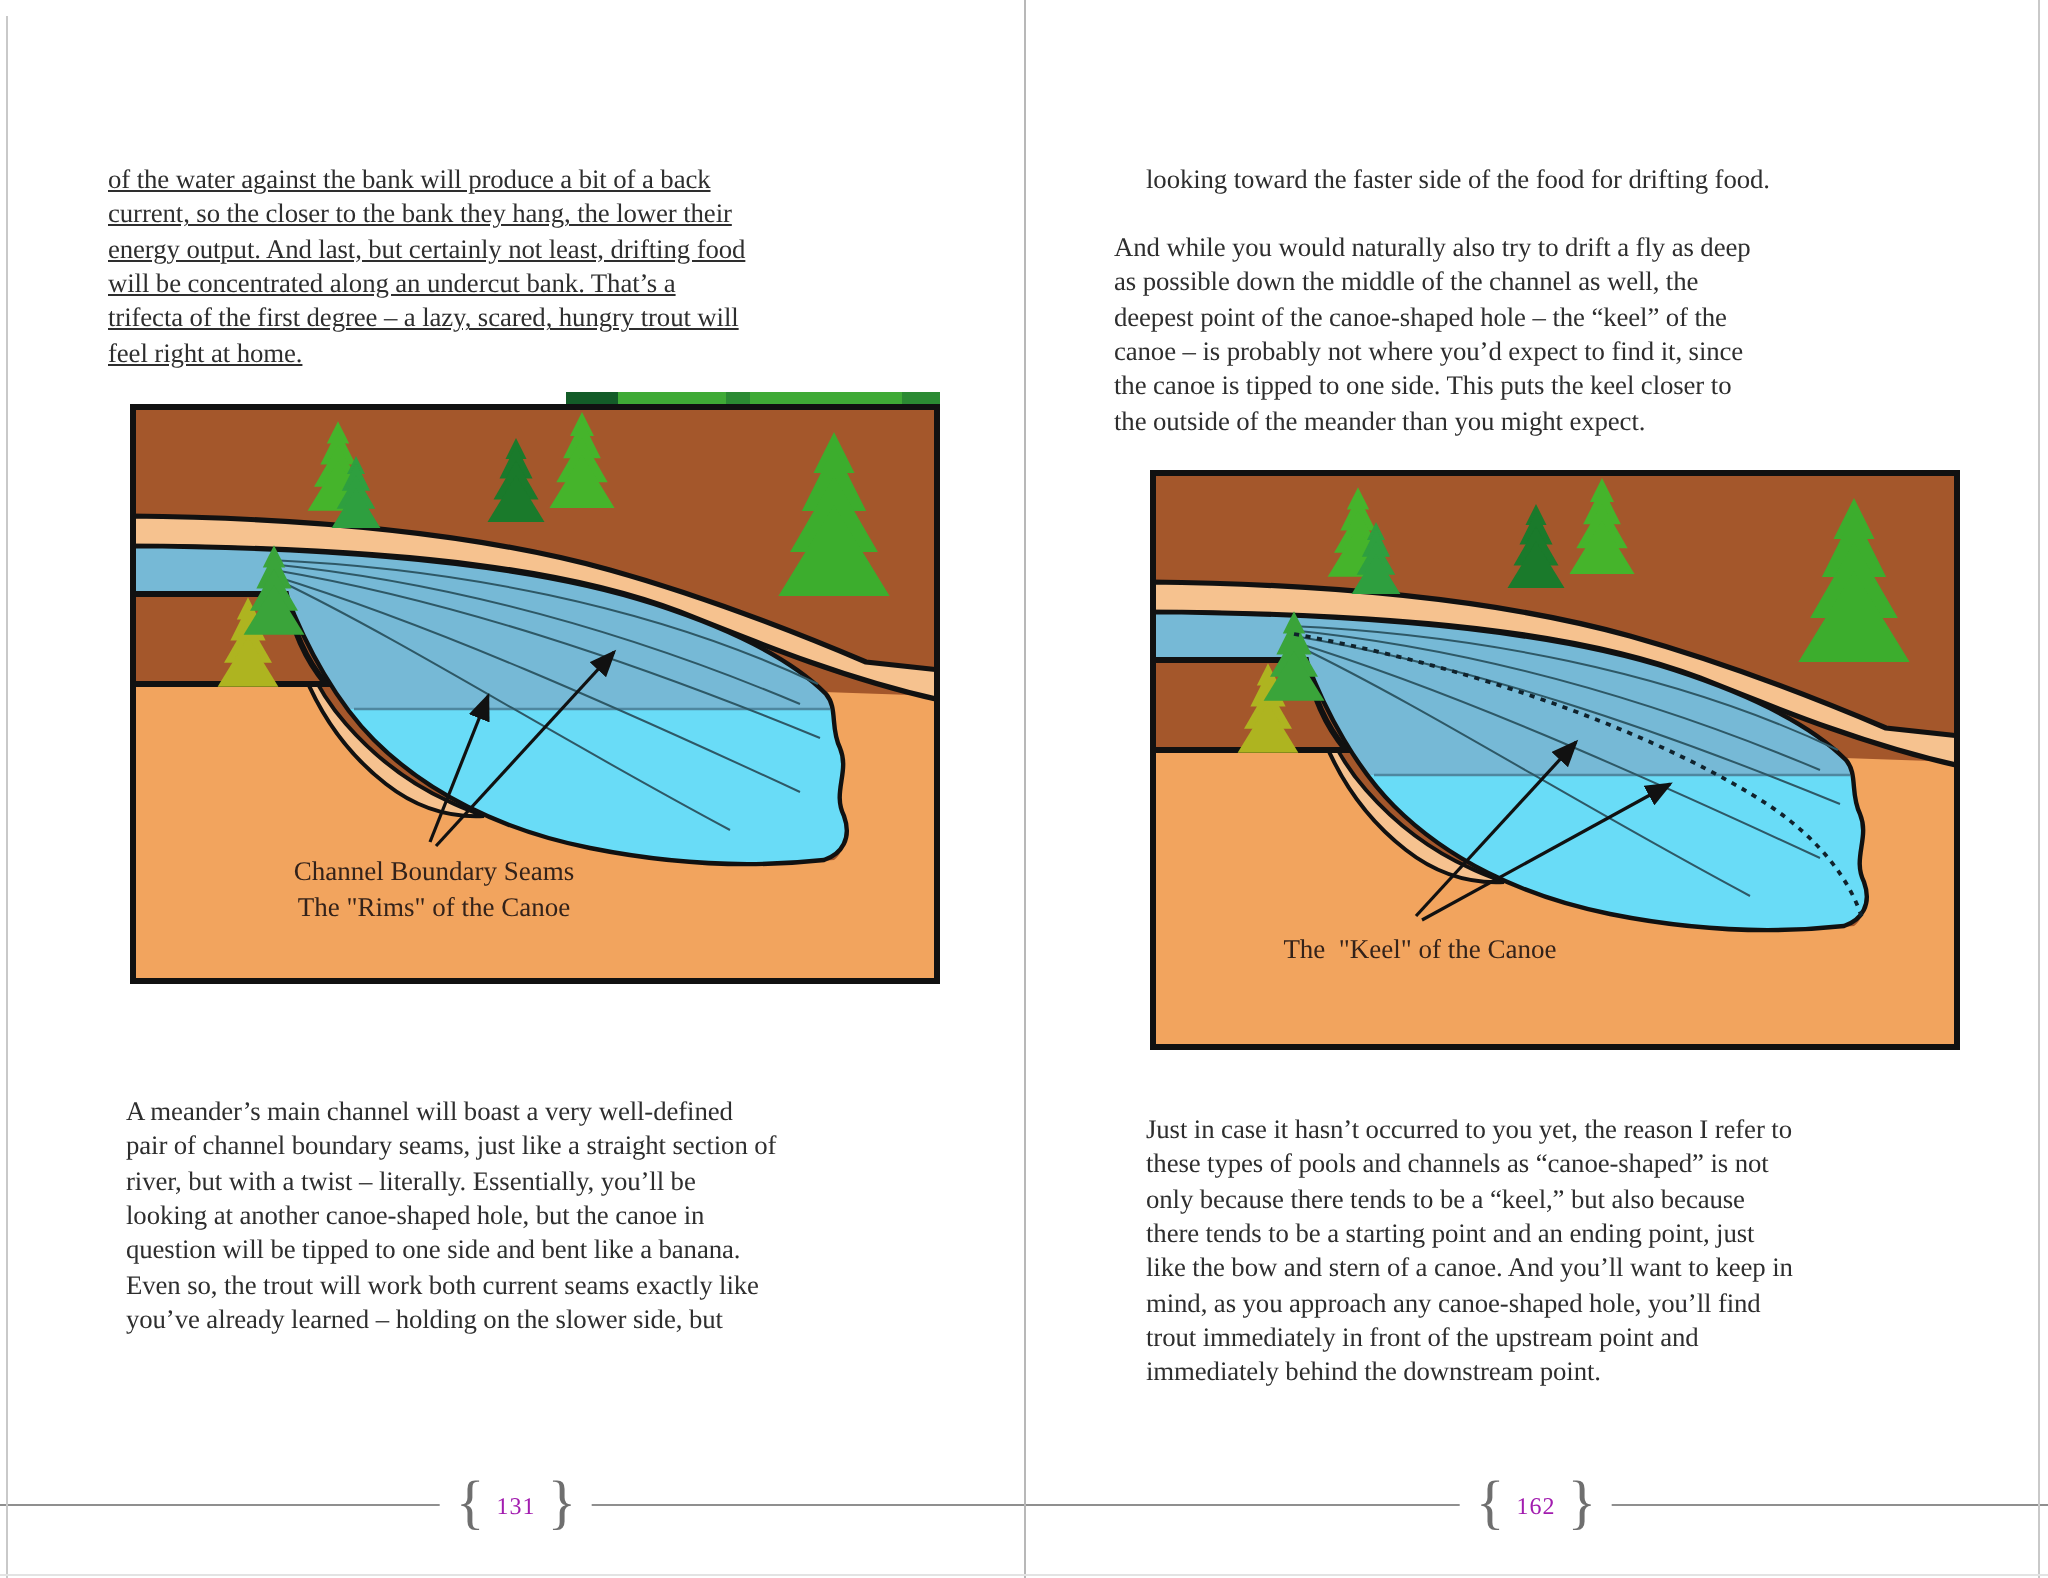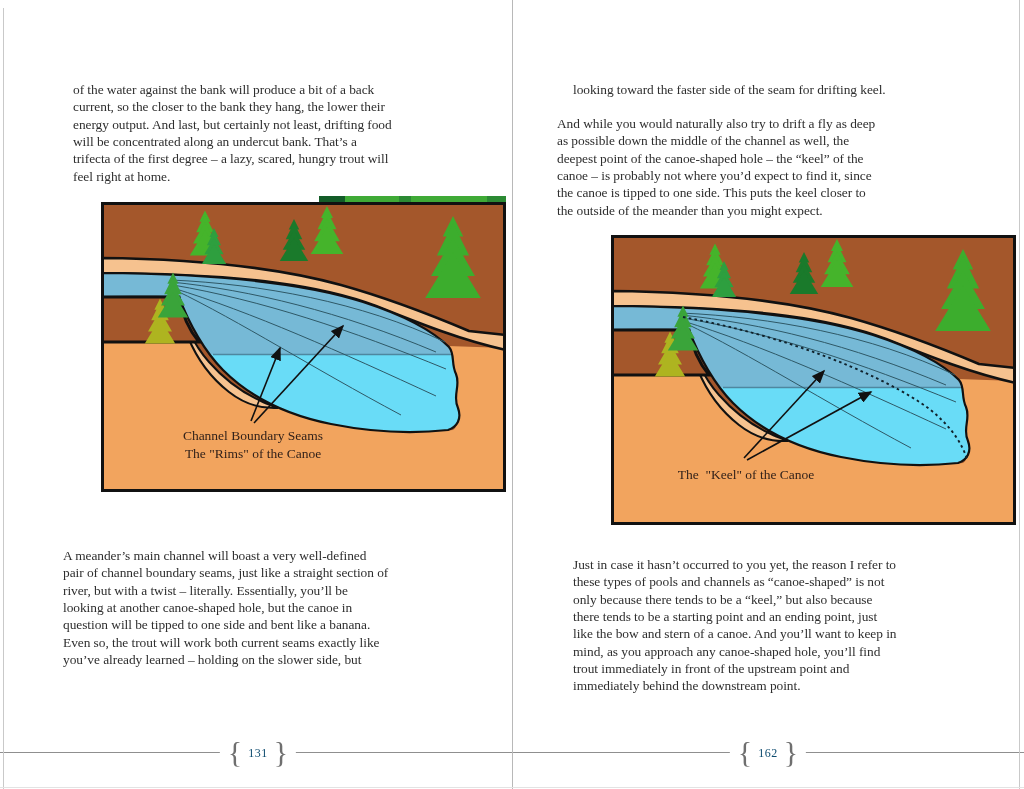"of the water against the" div.para { left: 69px -> 50px; text-decoration: none -> underline }
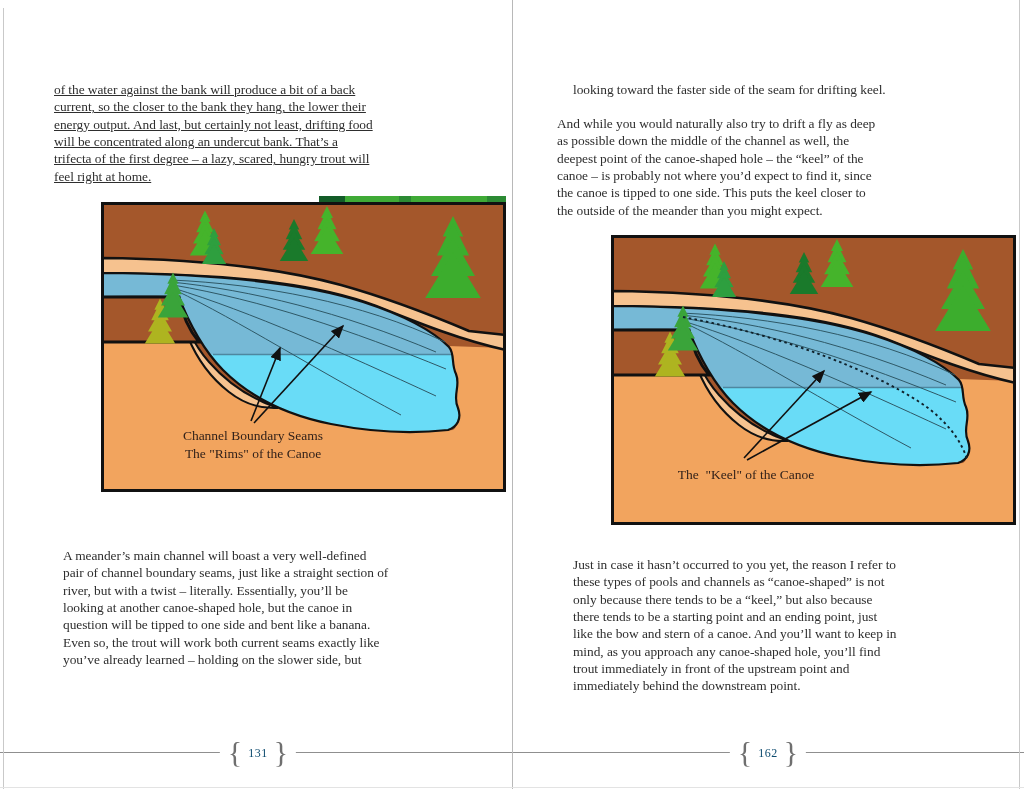"looking toward the faster side" div.para { text: seam for drifting keel -> food for drifting food }
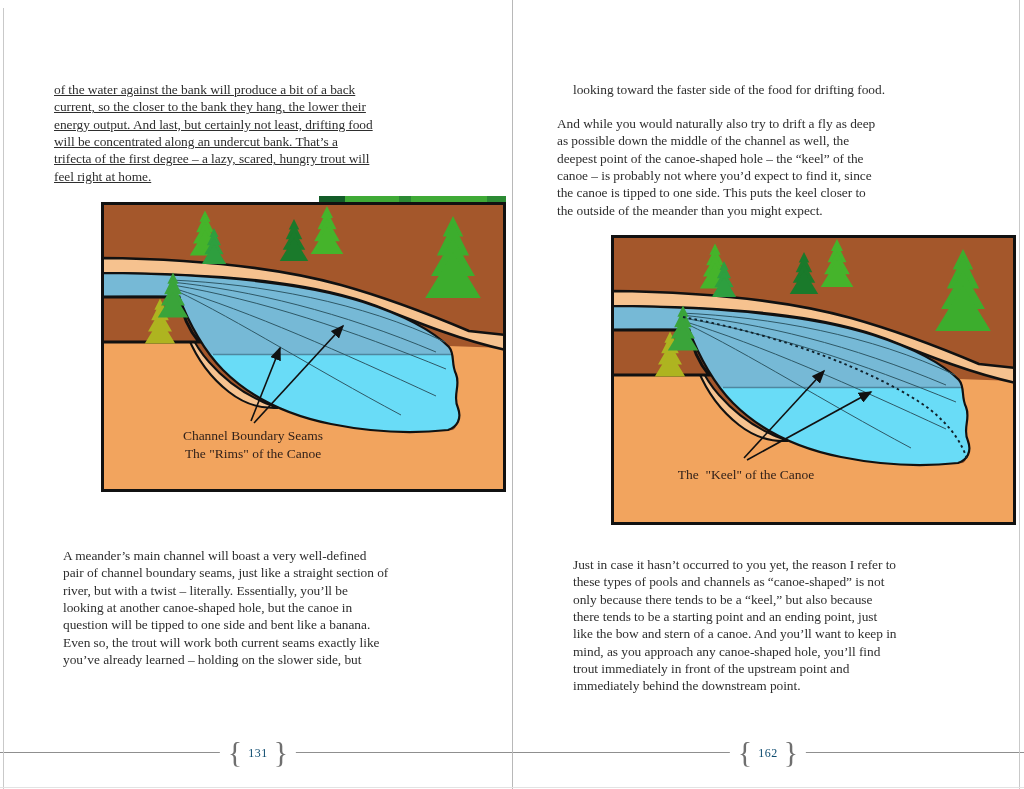"Channel Boundary Seams" .figure { margin-left: 36px -> none }
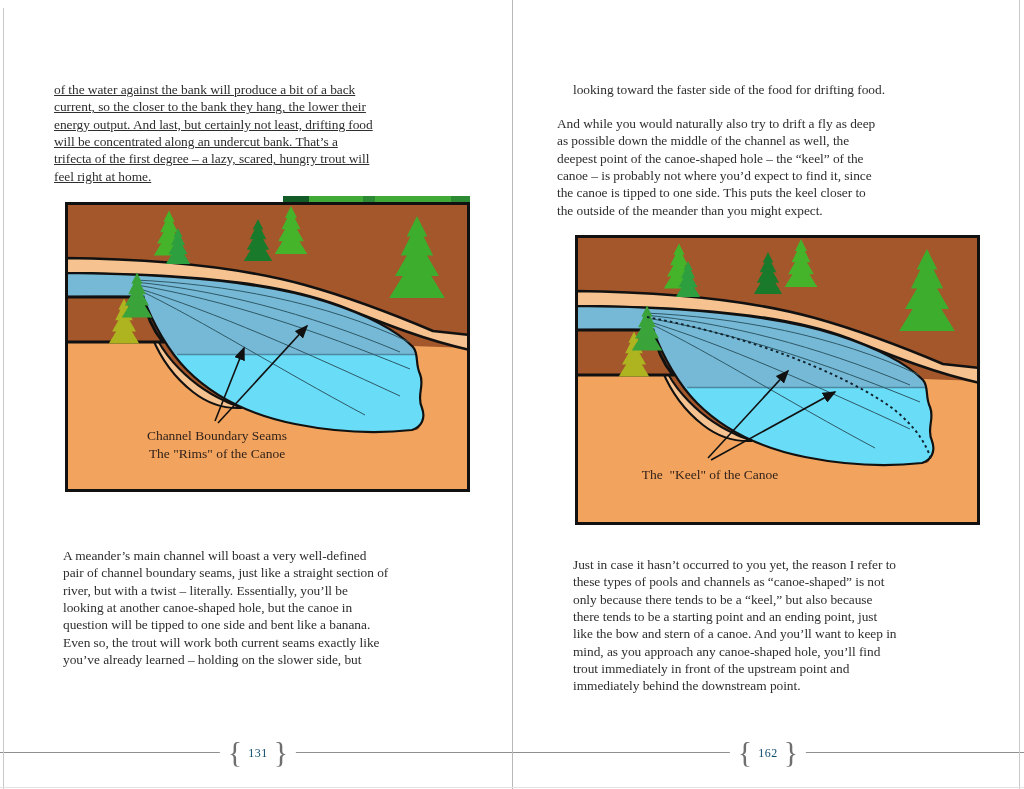"131" .page-num-ornament .num { color: #0c4a6e -> #a21caf }
